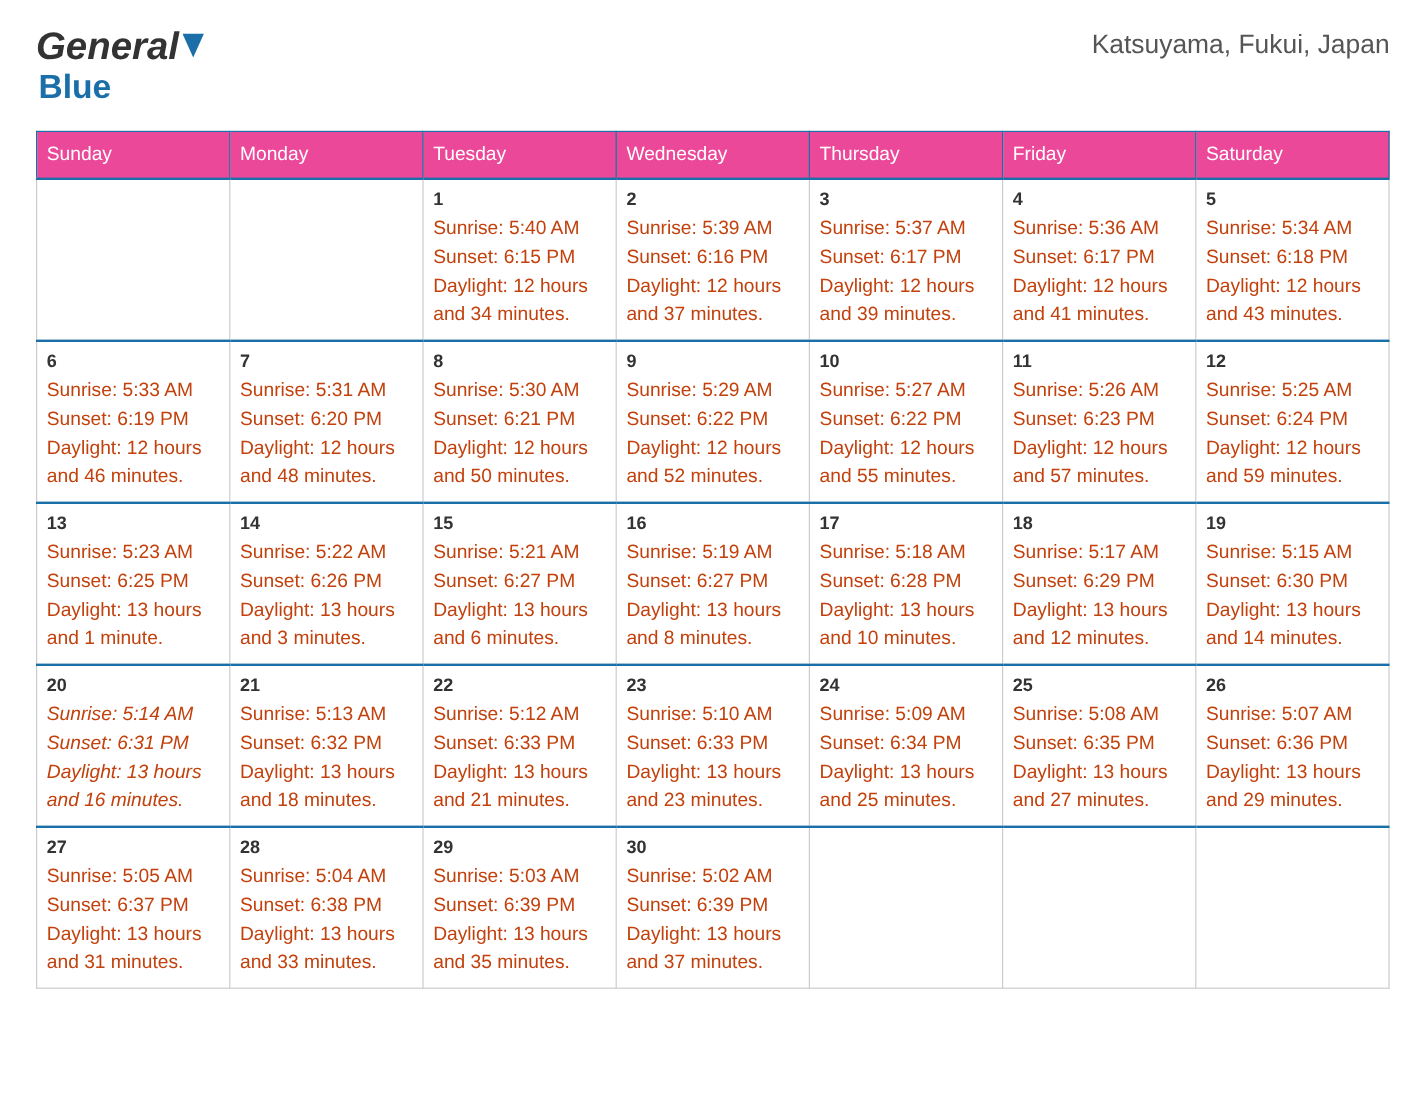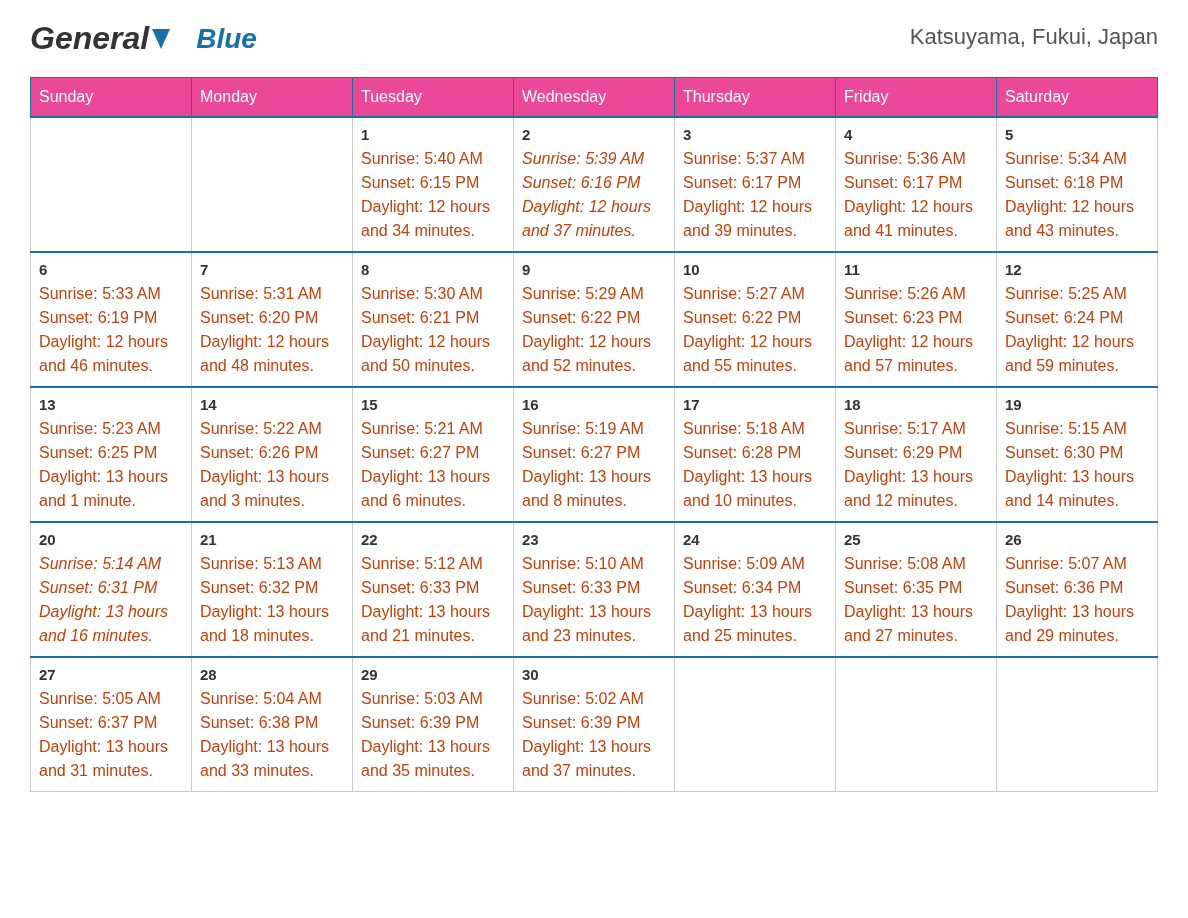"General" .logo-wrapper { flex-direction: row -> column }
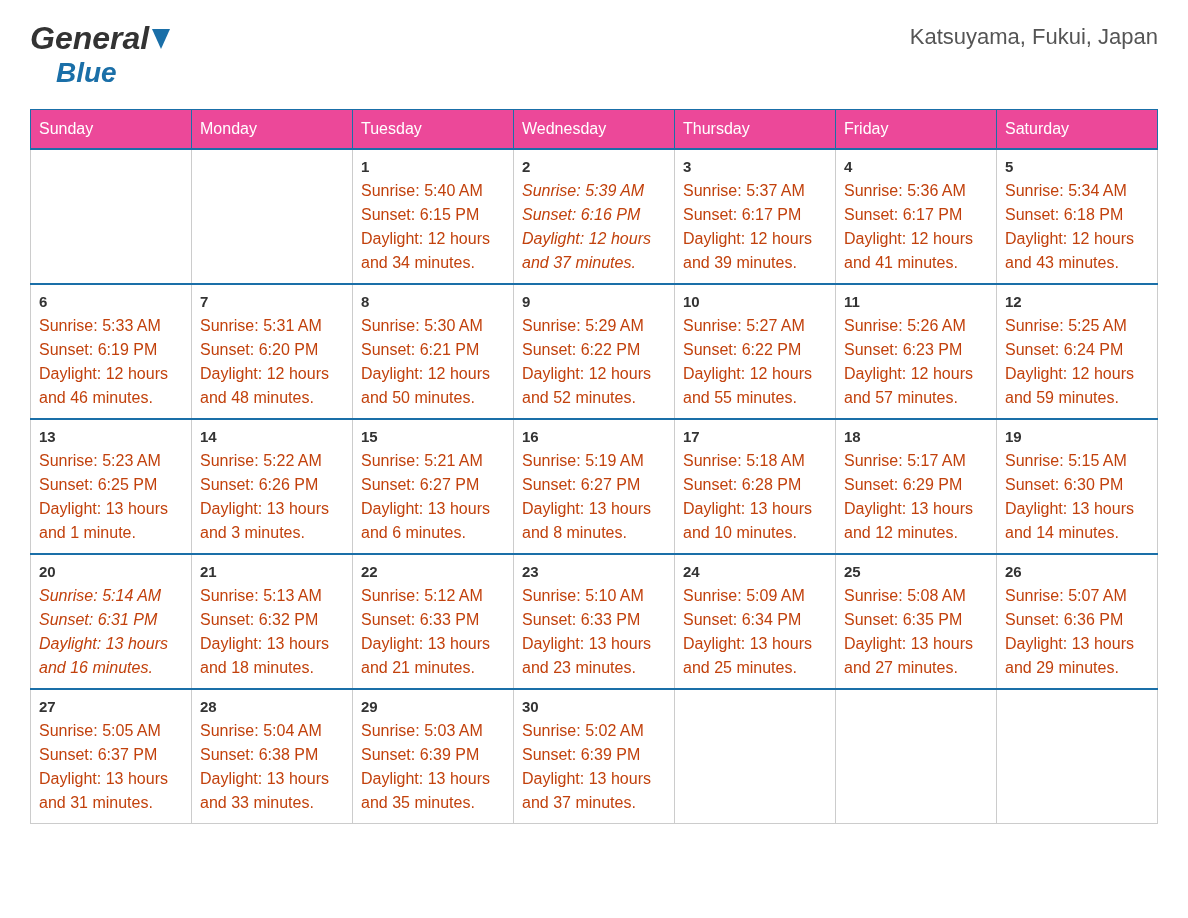"Blue" span { font-style: italic -> none; margin-left: 24px -> none }
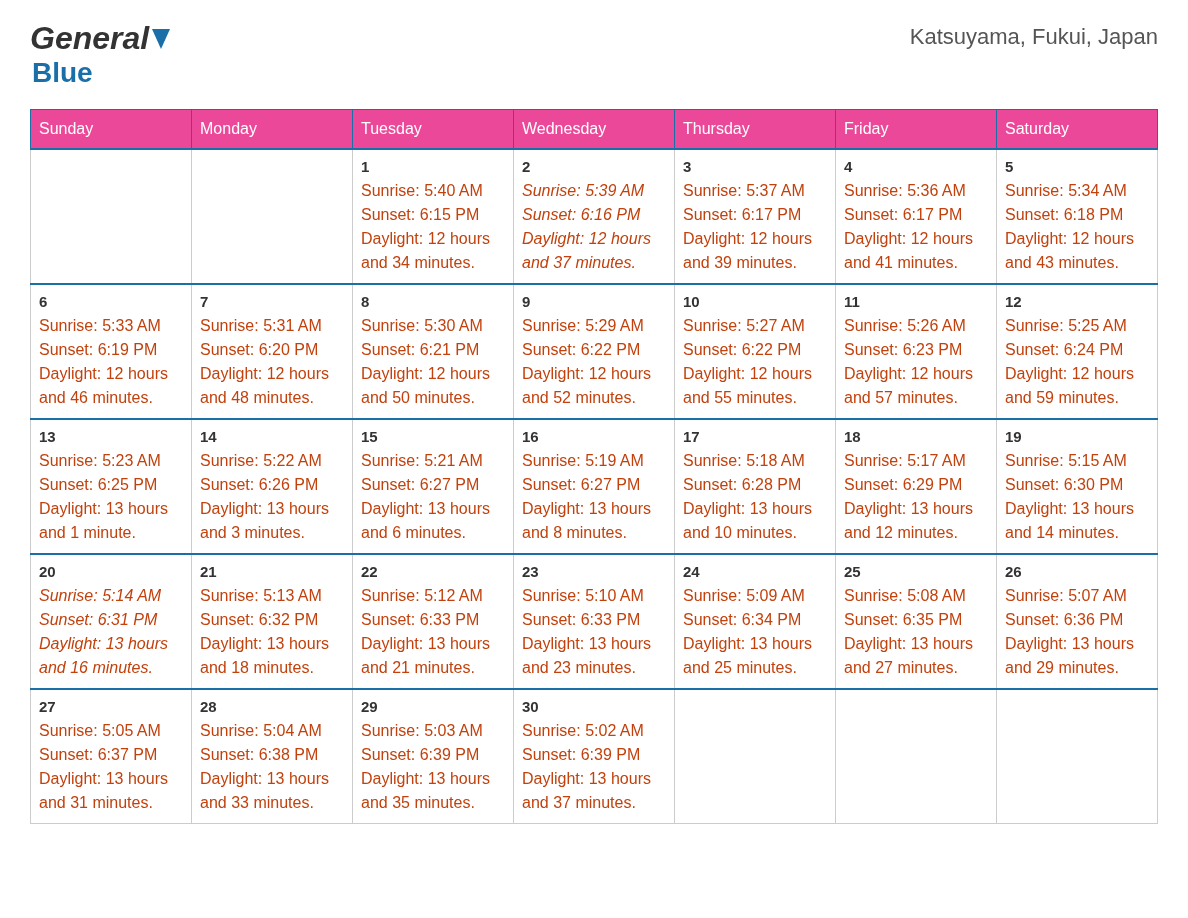"Sunrise: 5:39 AM" div.day-info { font-style: italic -> none }
